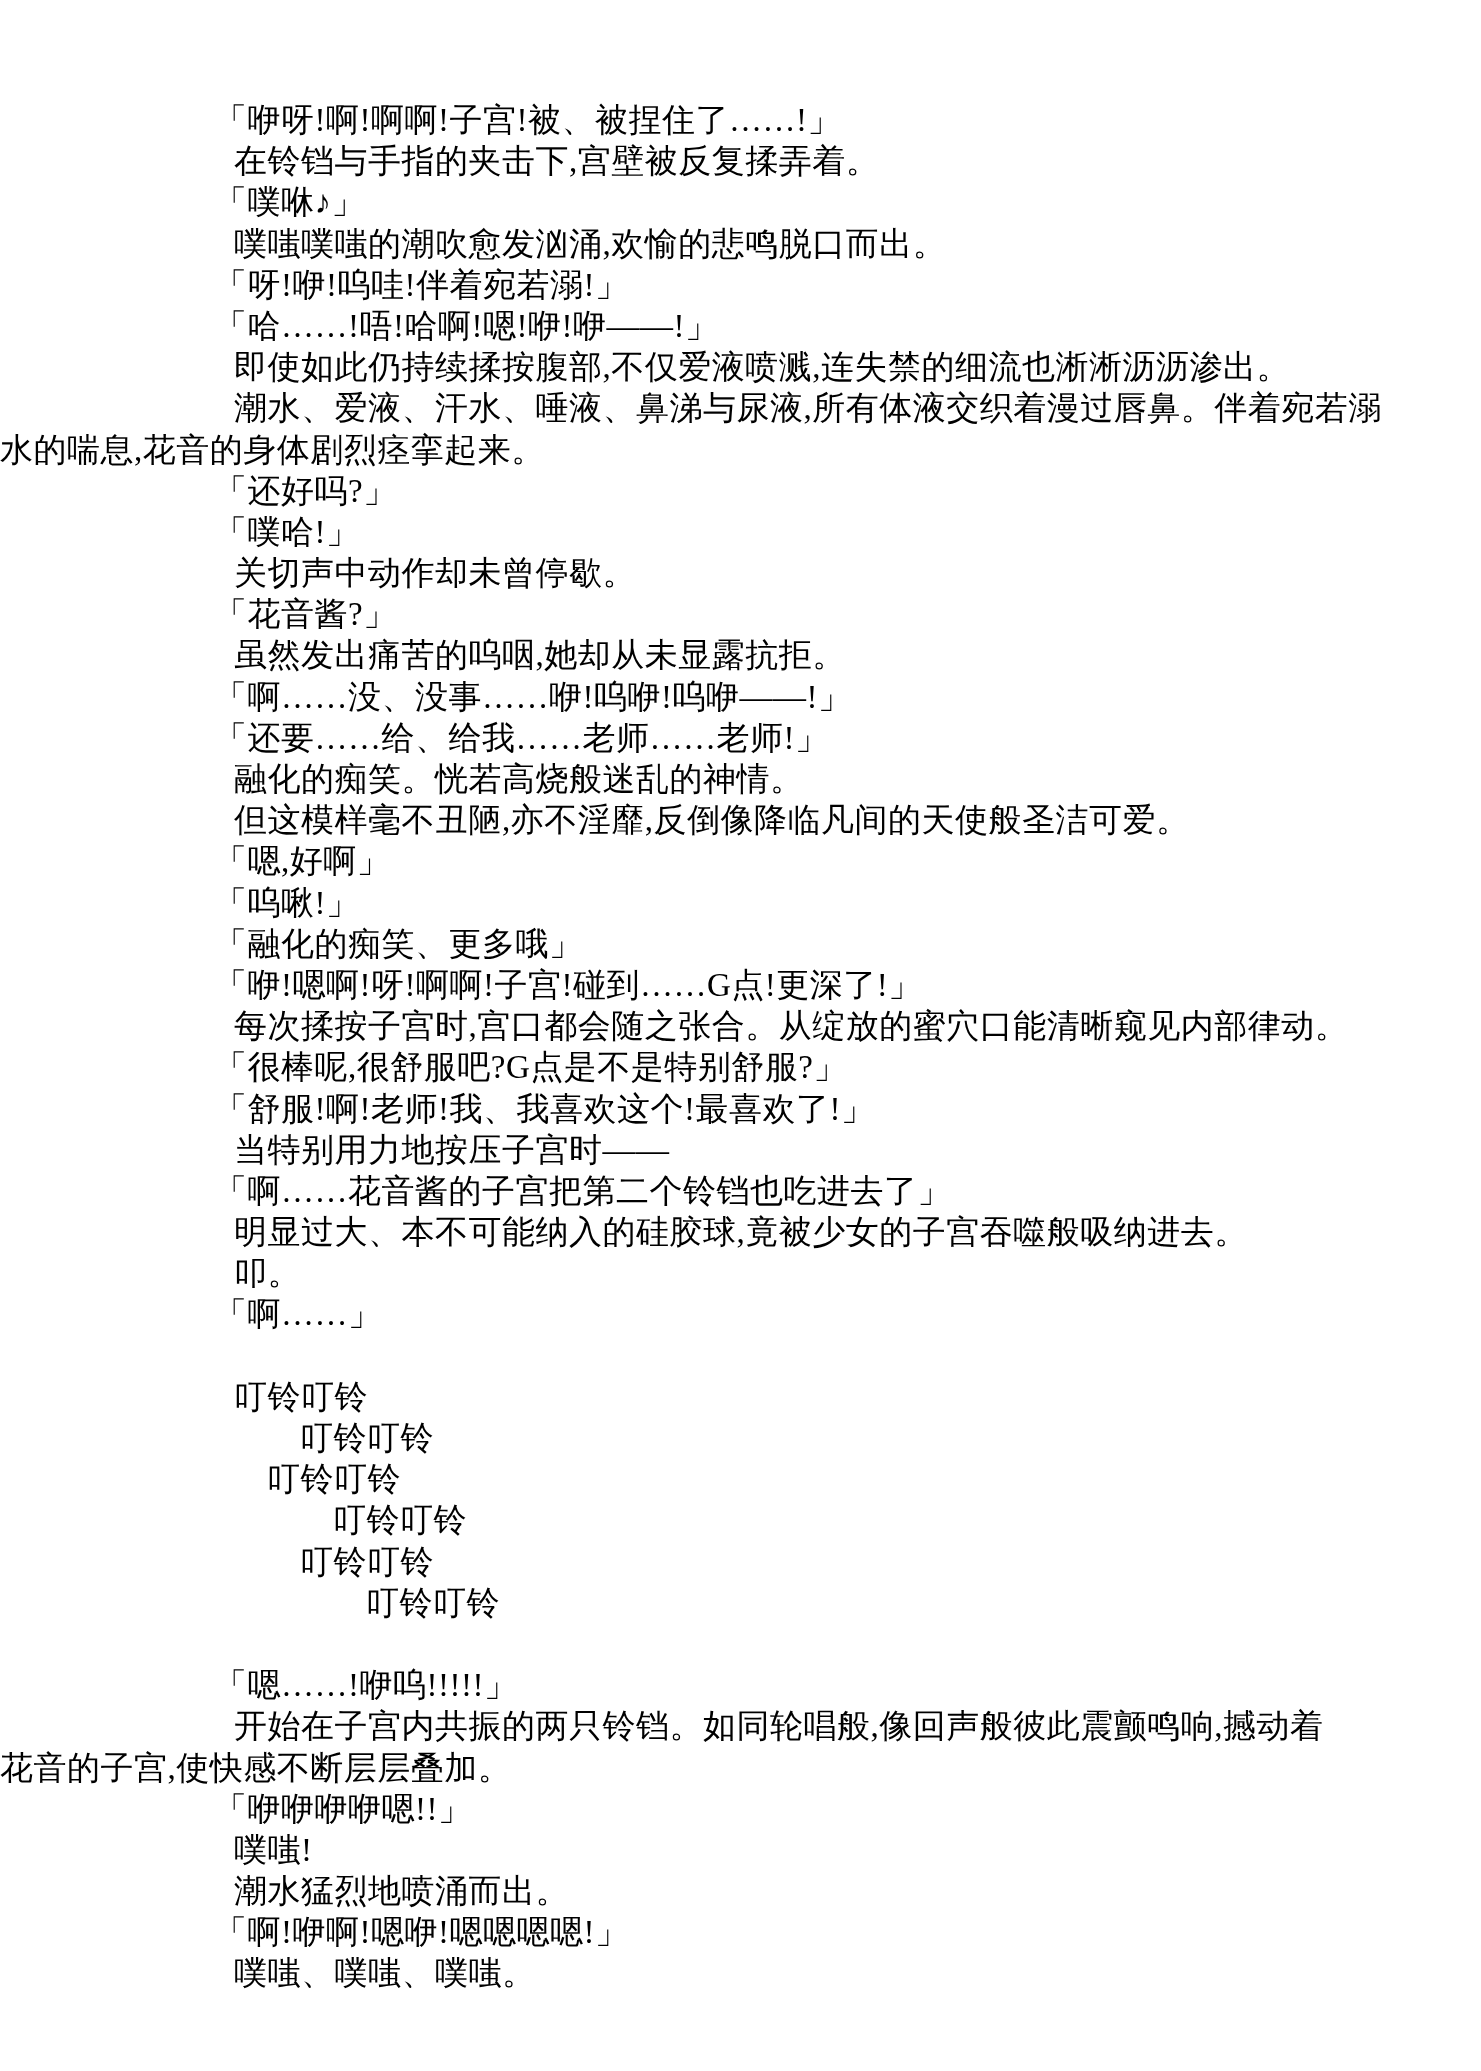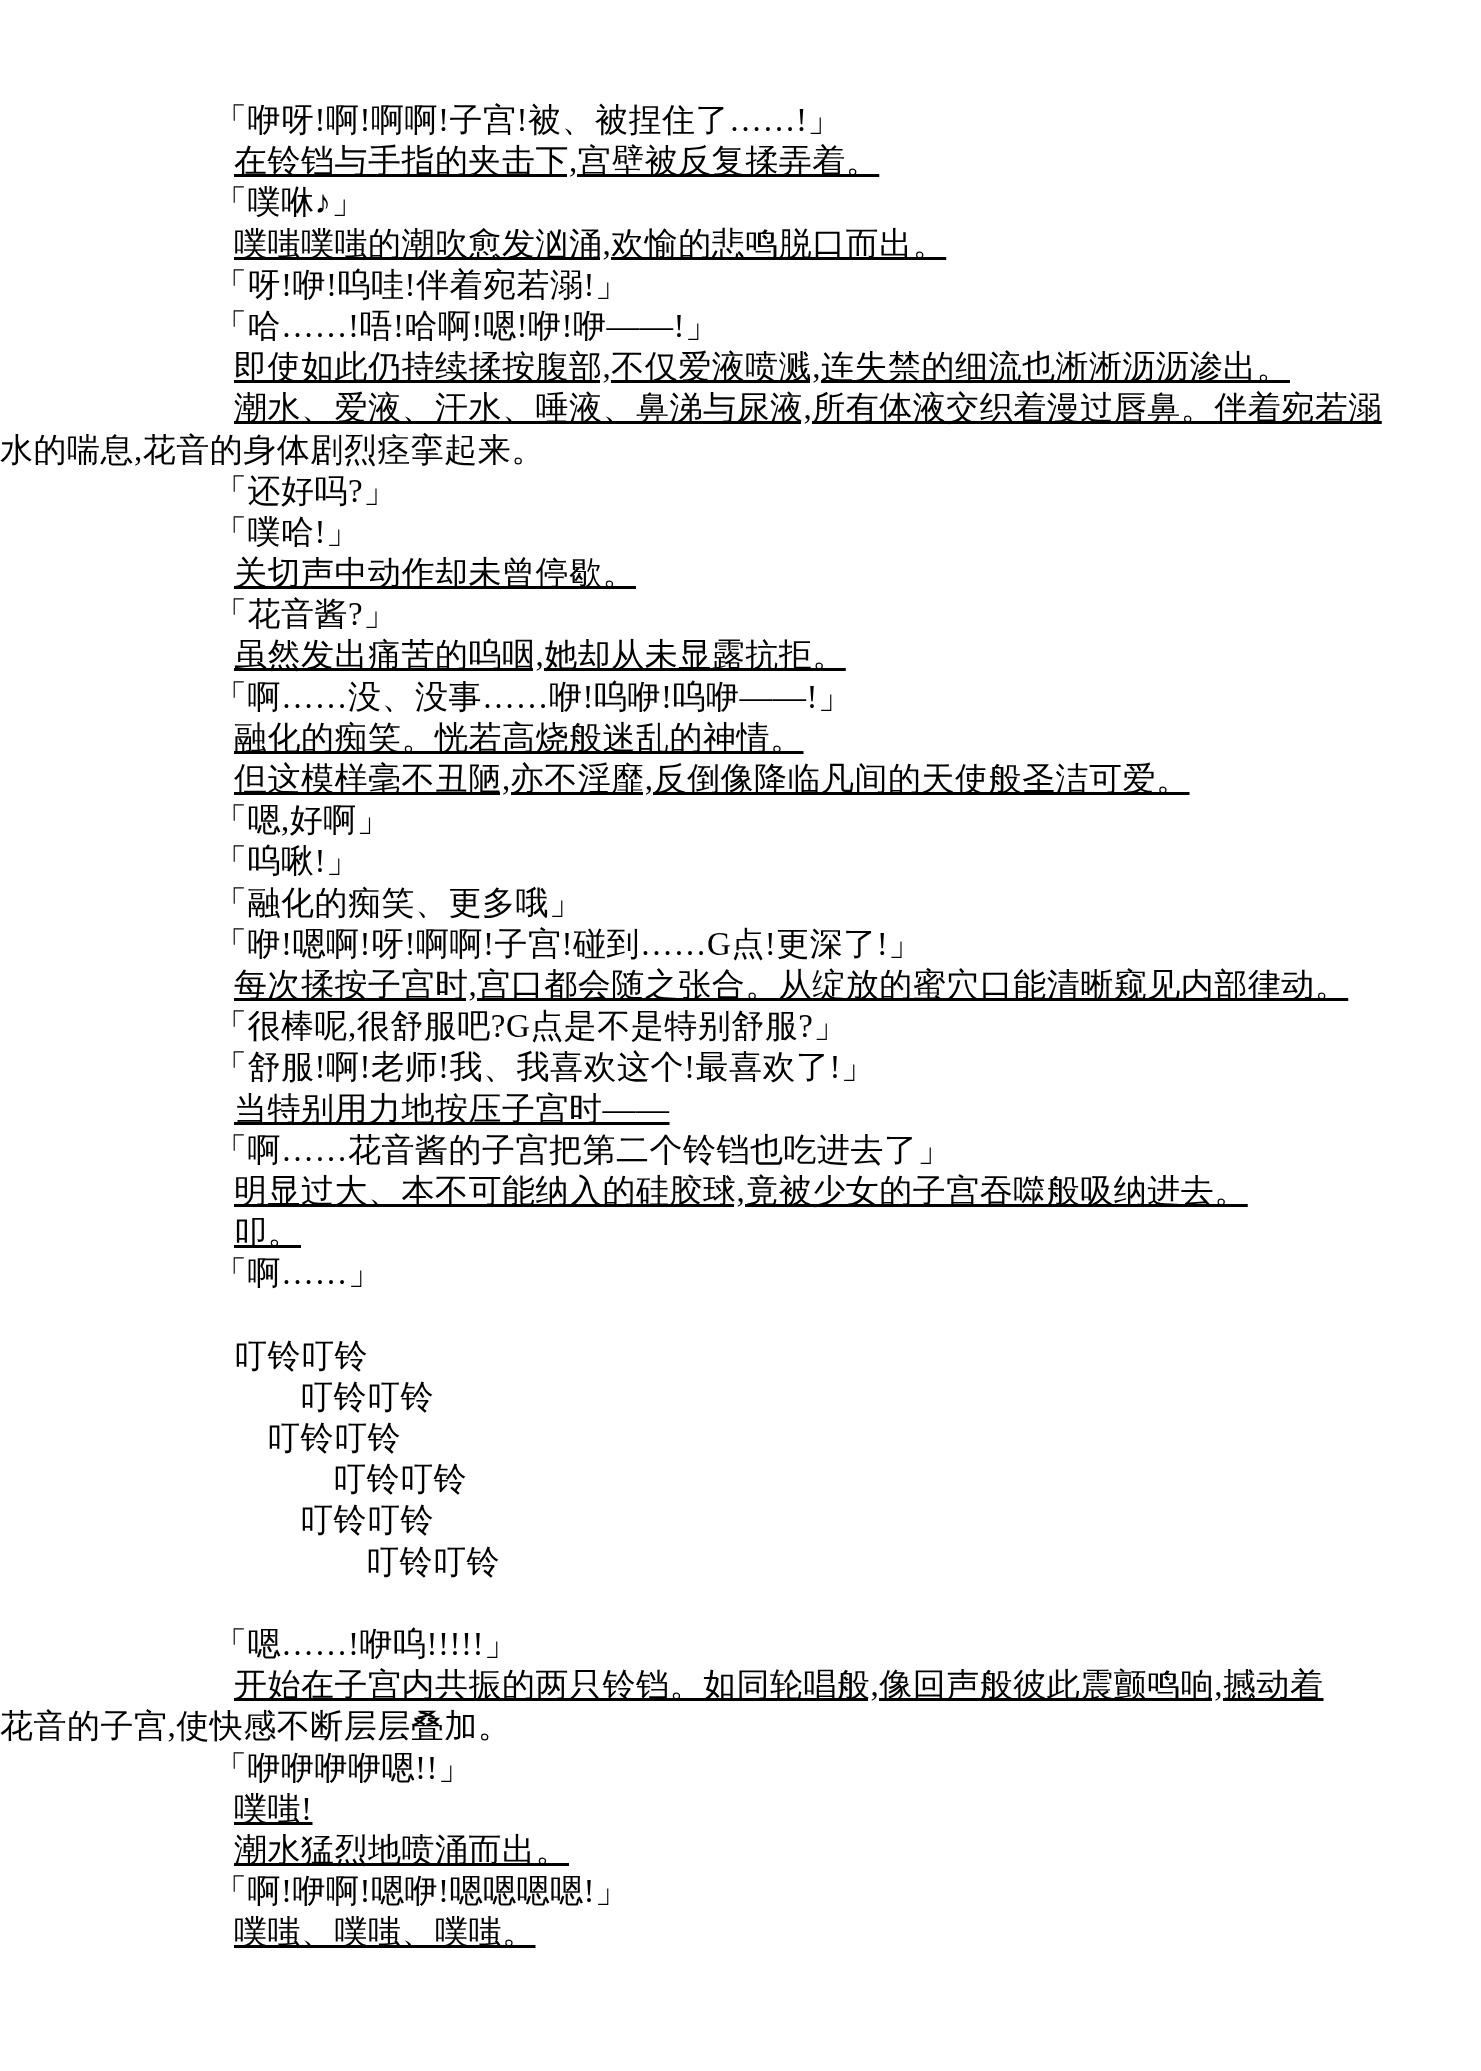"在铃铛与手指的夹击下,宫壁被反复揉弄着。" .line.narration { text-decoration: underline -> none }
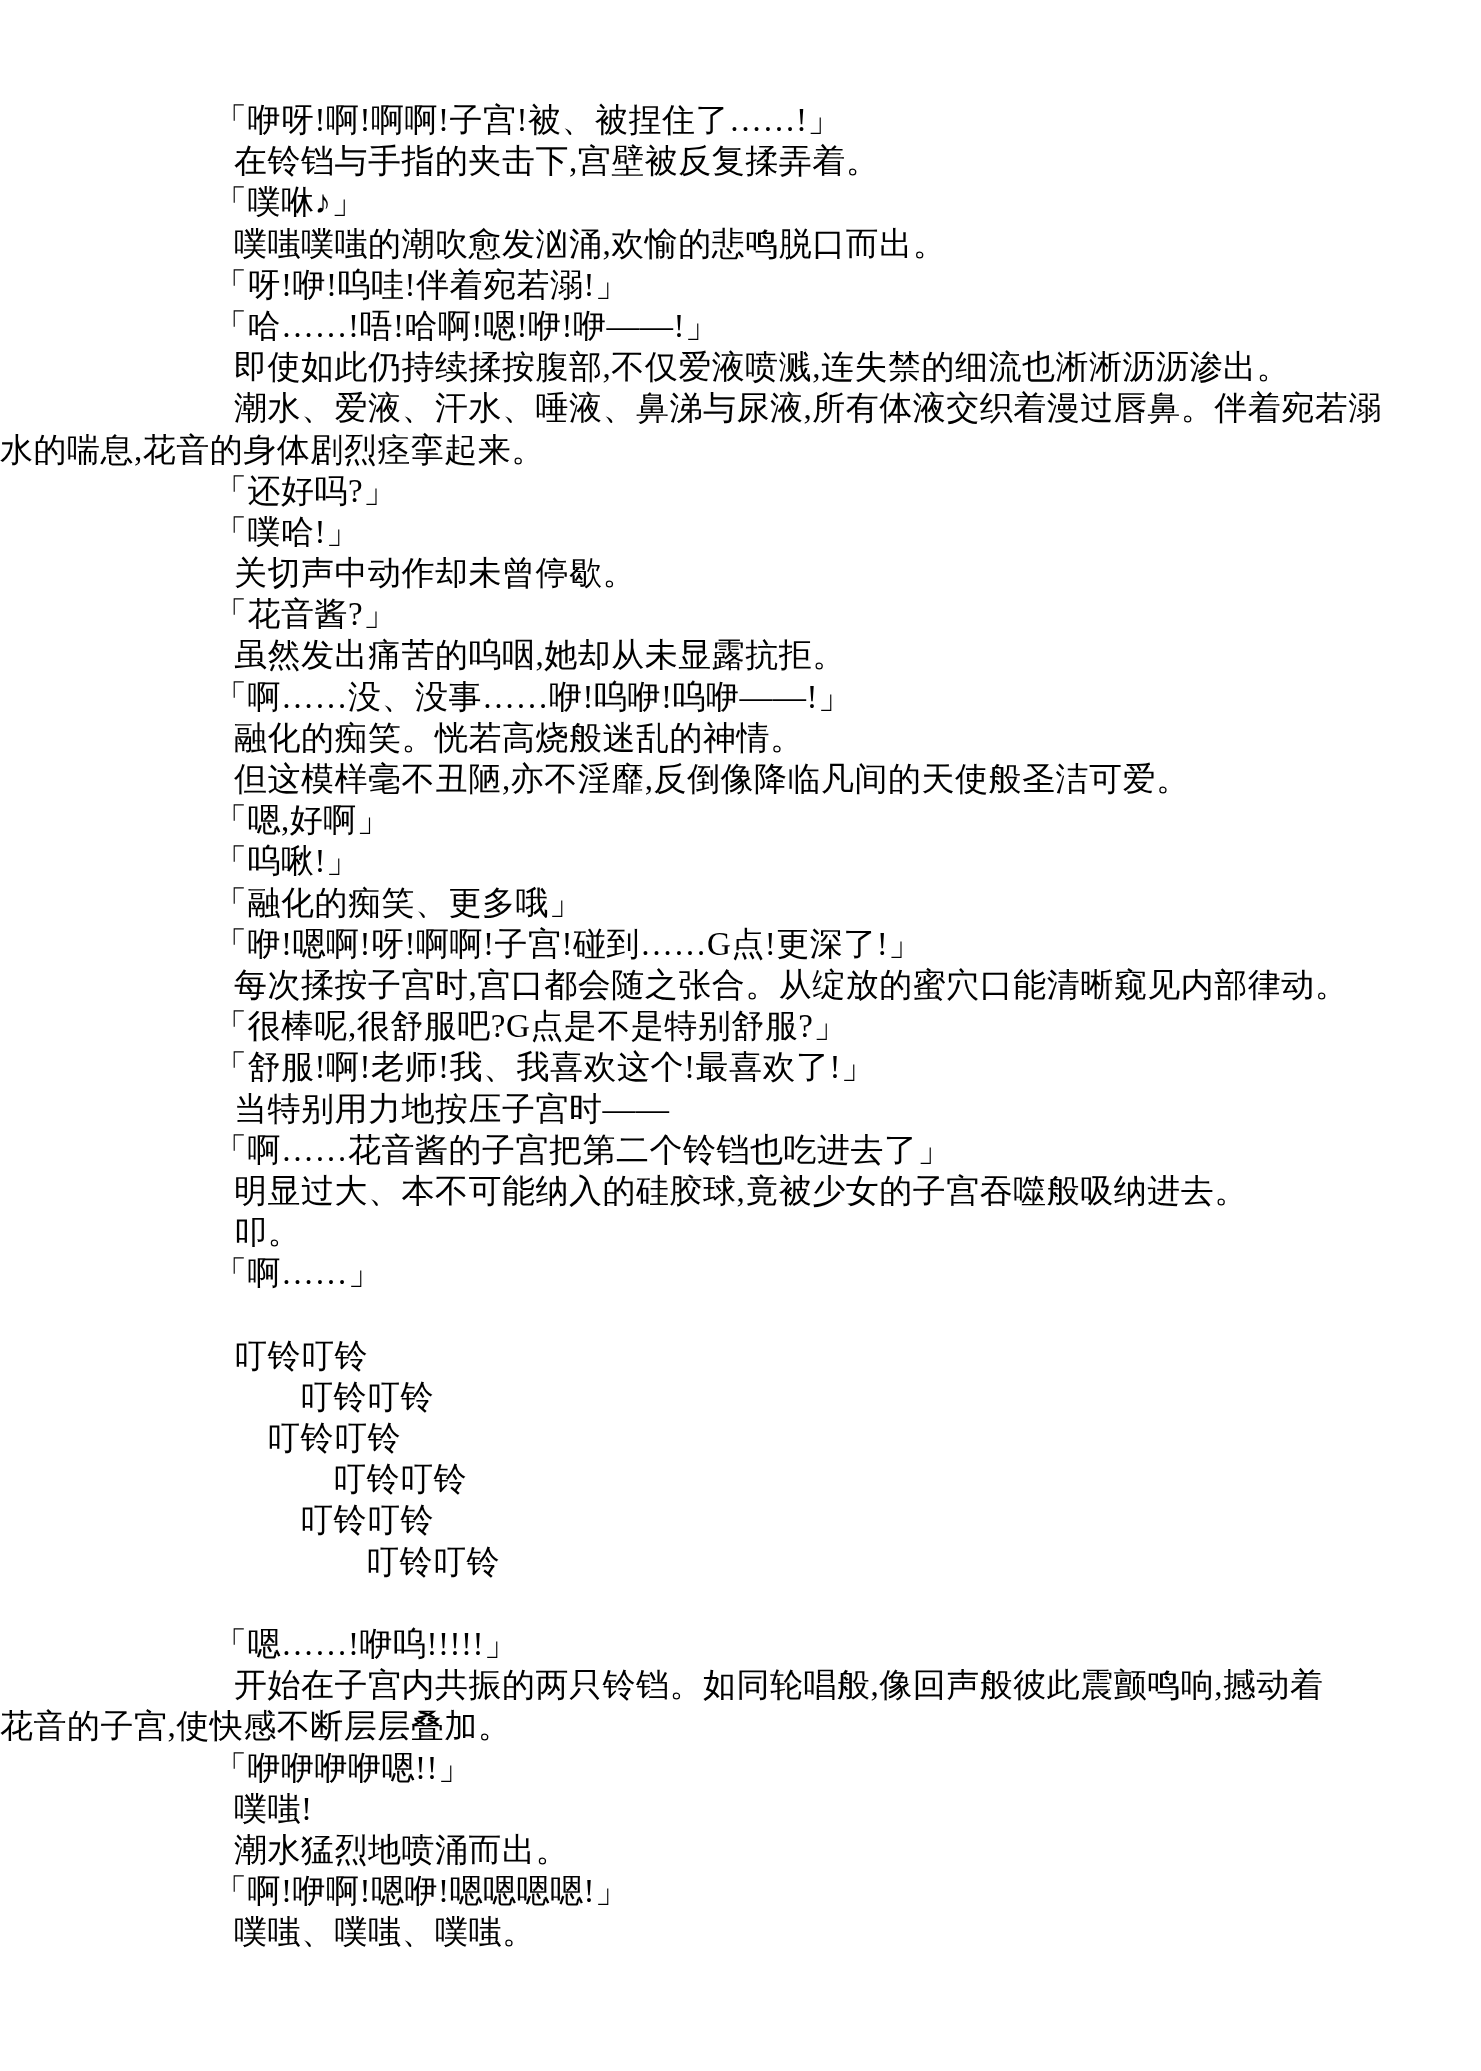"「还要……给、给我……老师……老师!」" div.line { html: none -> <div>「还要……给、给我……老师……老师!」</div> }
